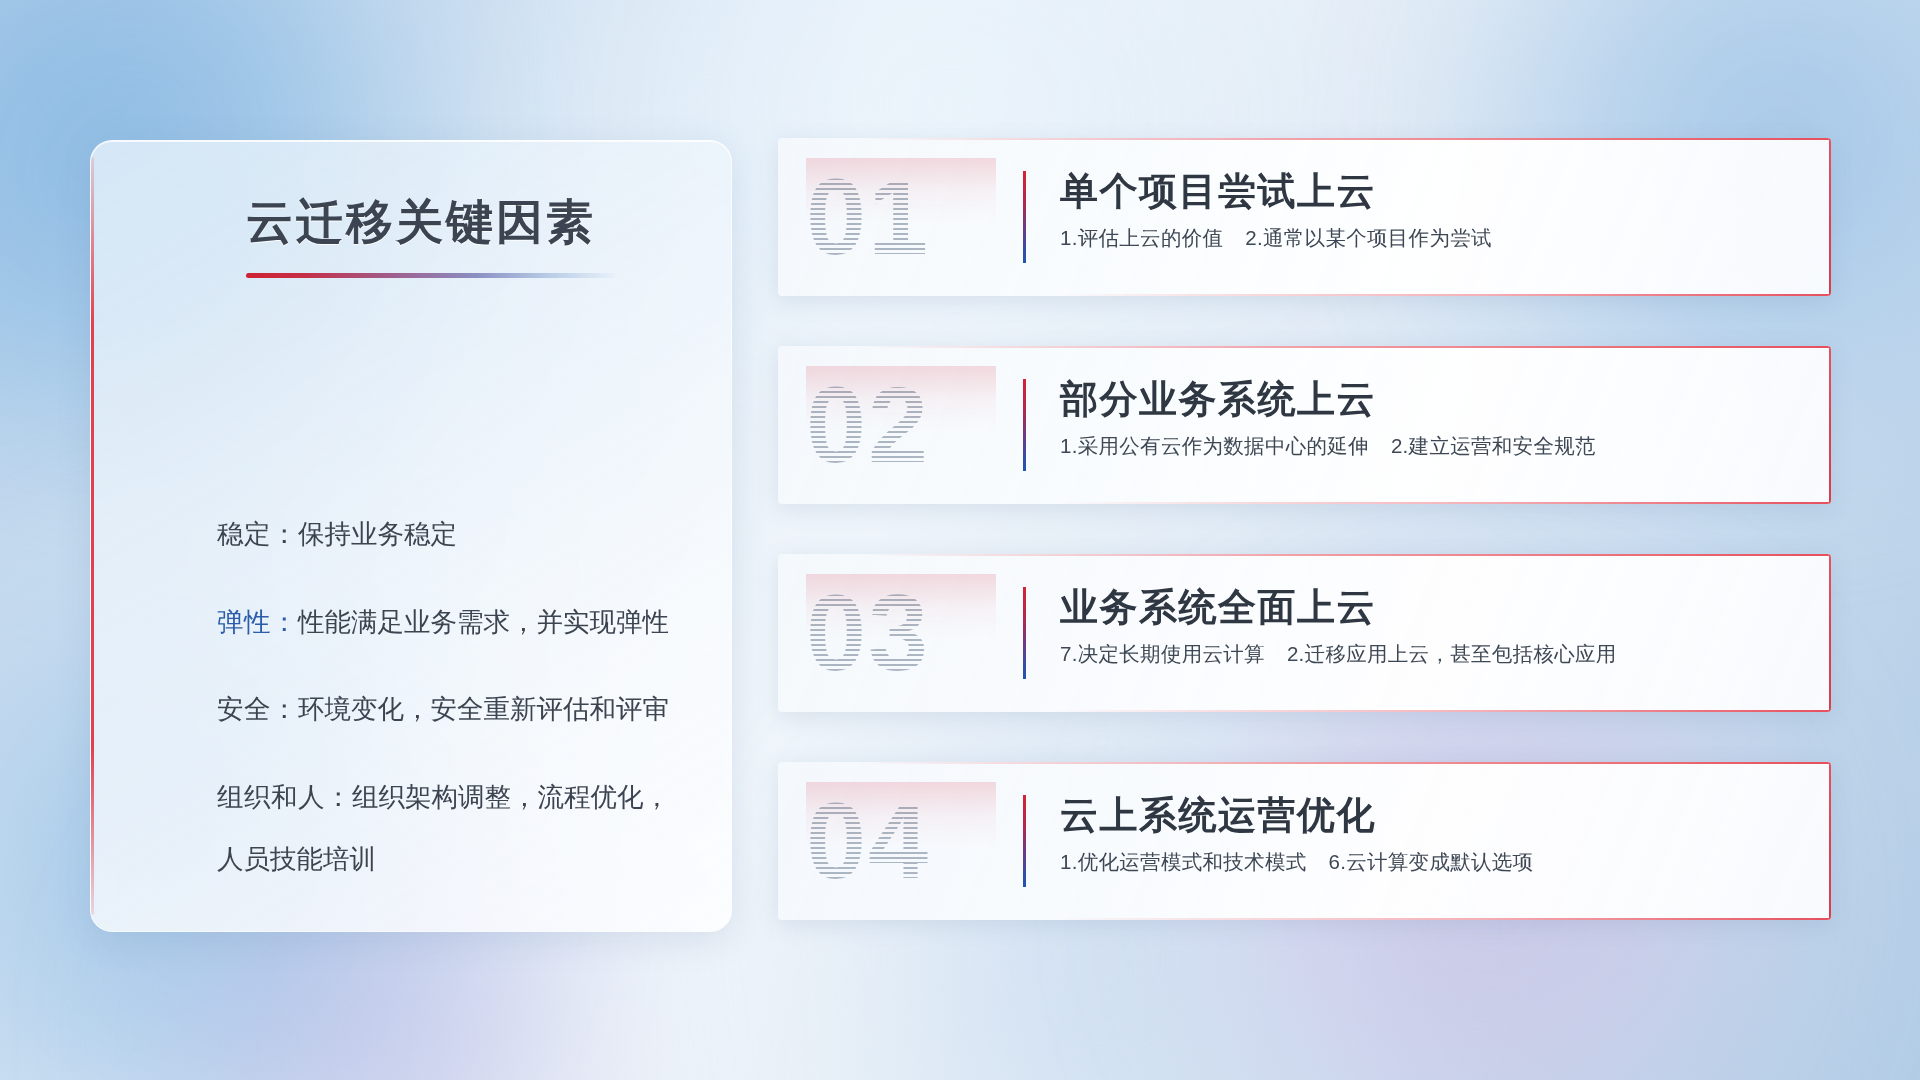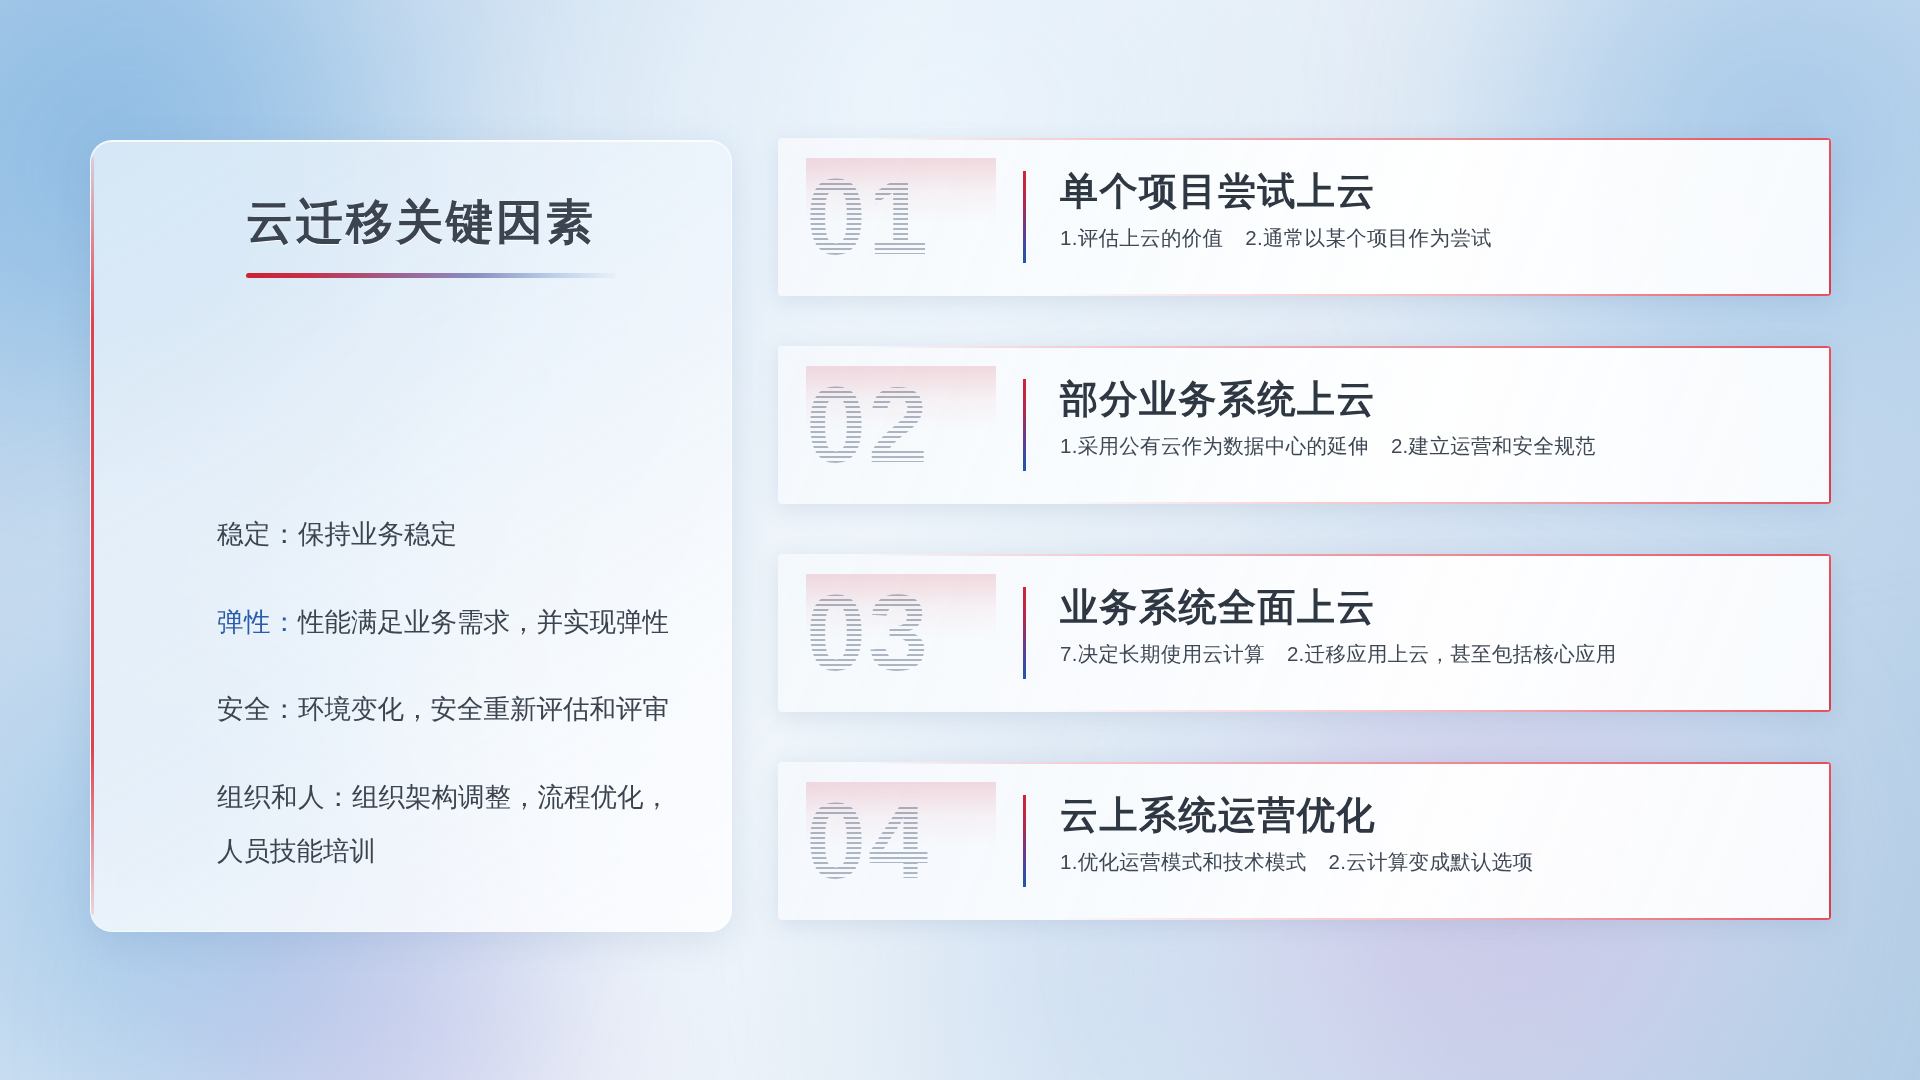"组织和人：组织架构调整，流程优化，" div.factor { margin-bottom: 32px -> 40px }
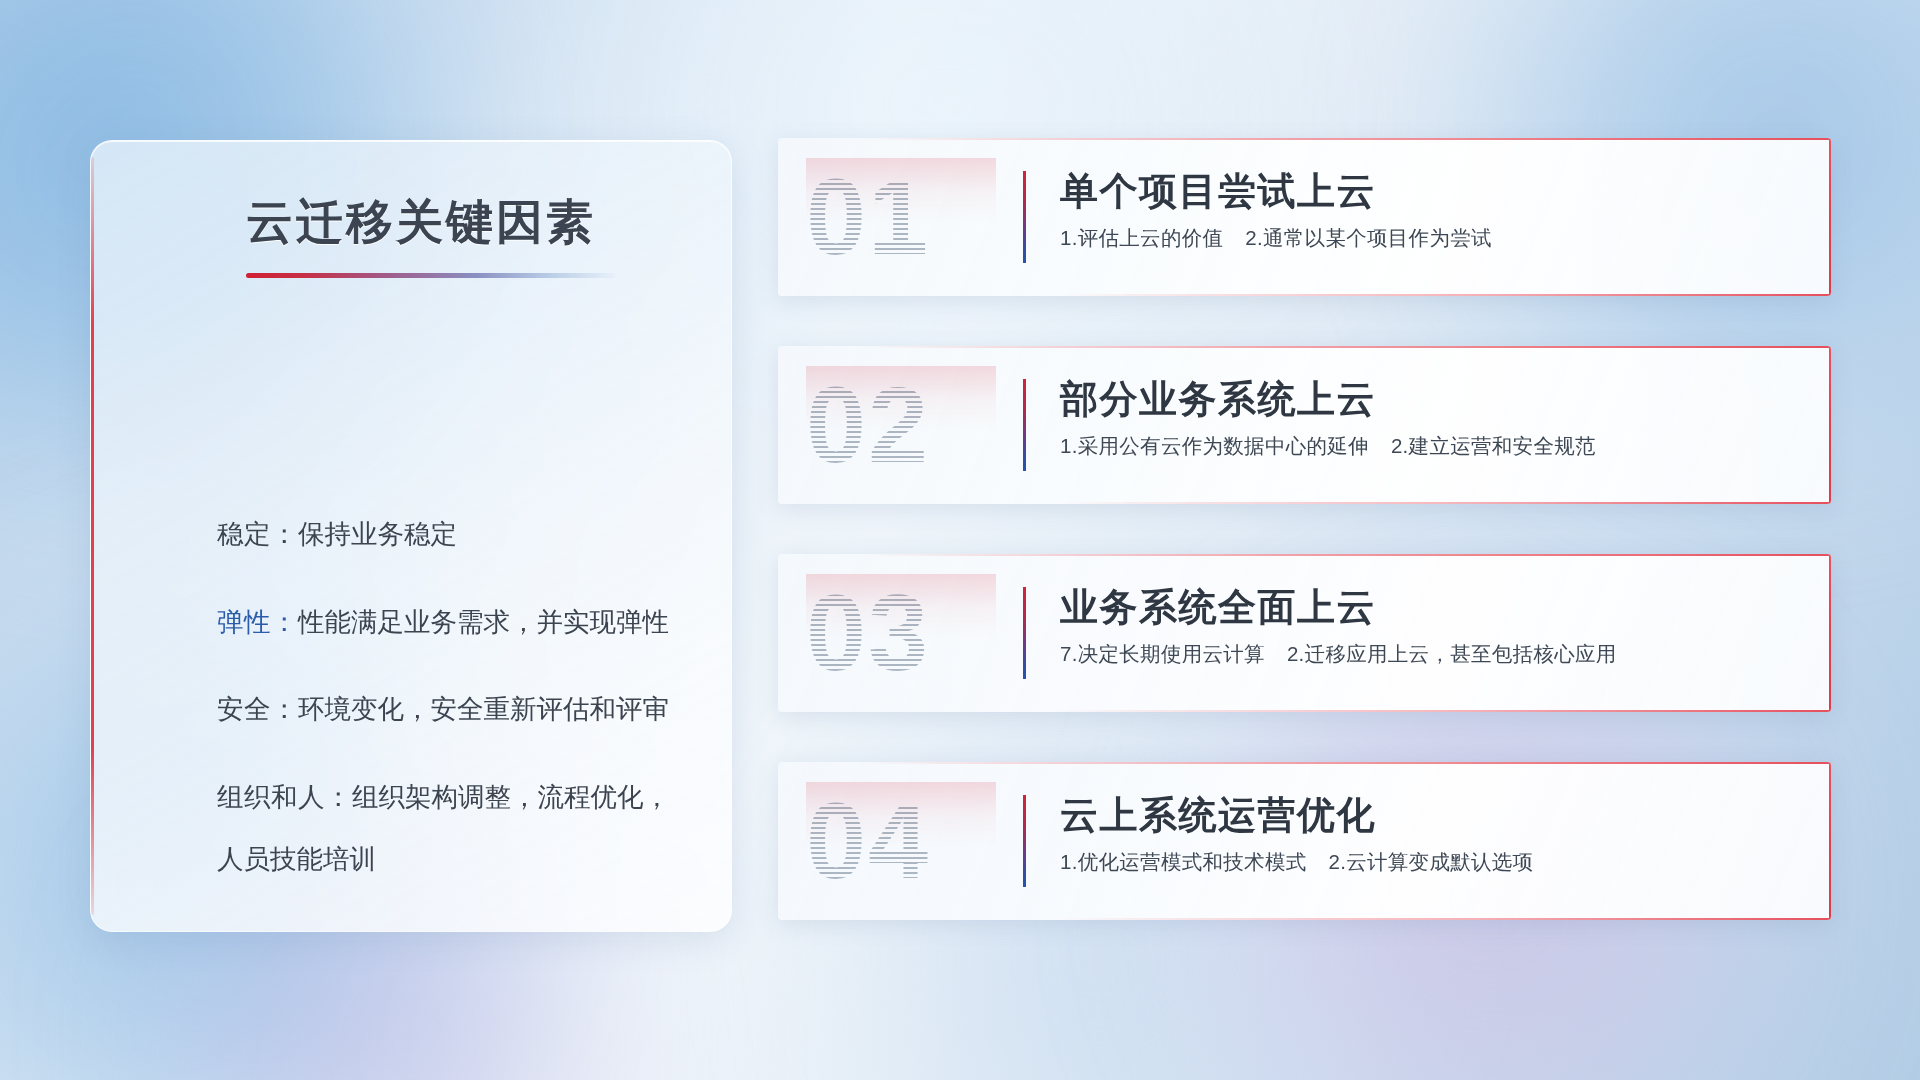"2.云计算变成默认选项" span { text: 2 -> 6 }
